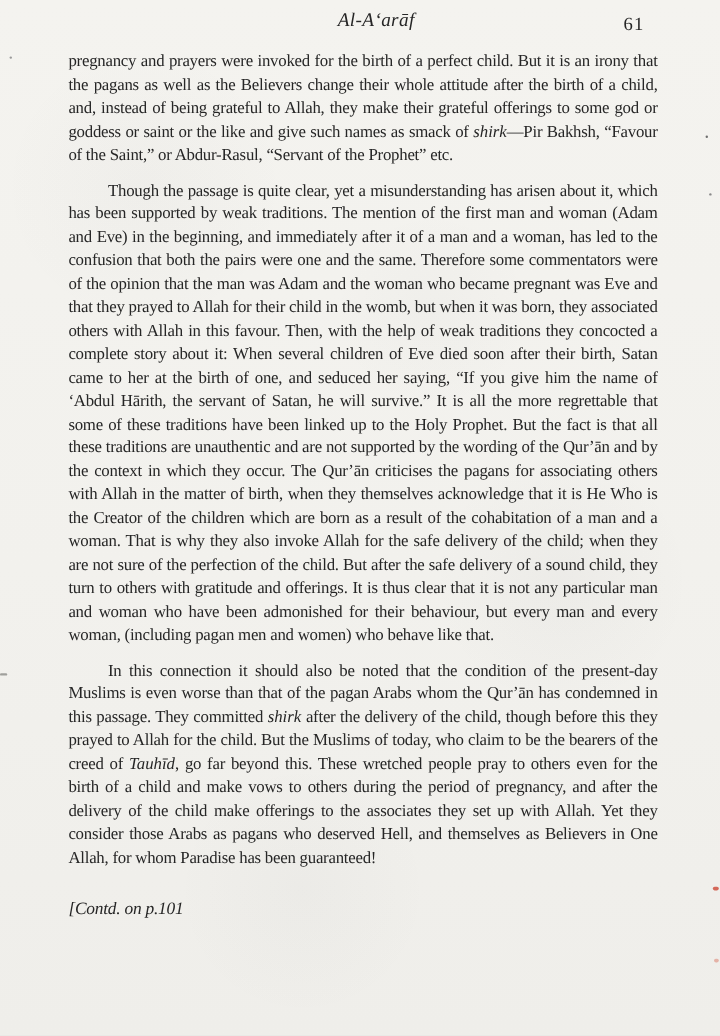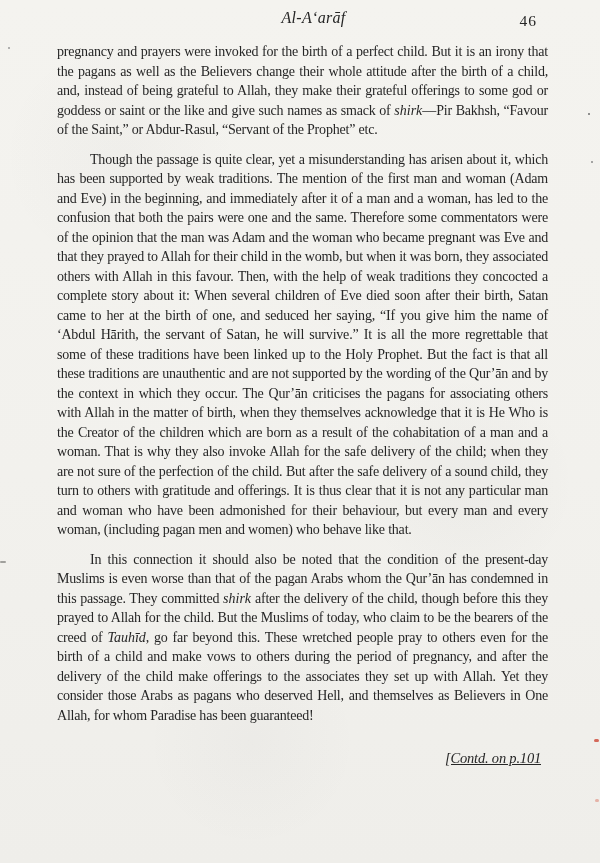"46" span.page-number { text: 46 -> 61 }
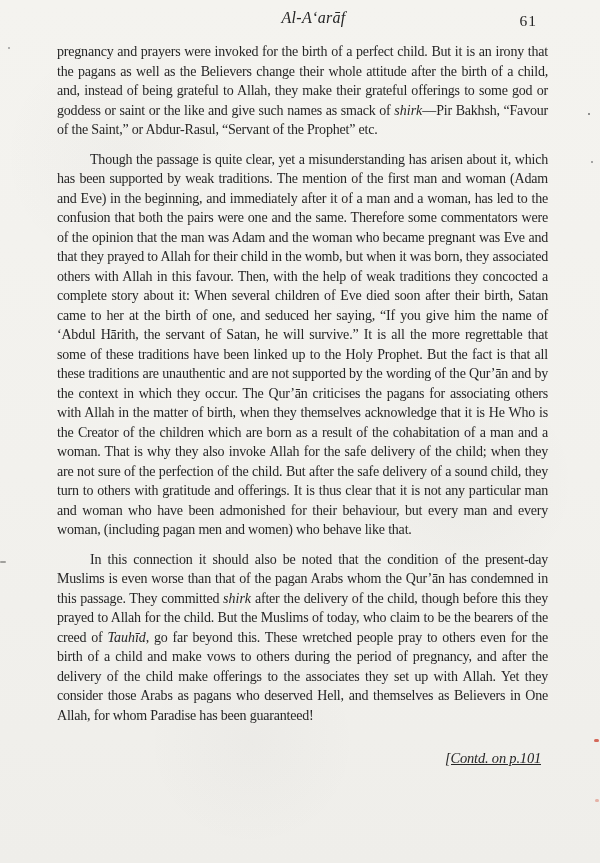"[Contd. on p.101" .page-footer { text-align: right -> left; text-decoration: underline -> none }
